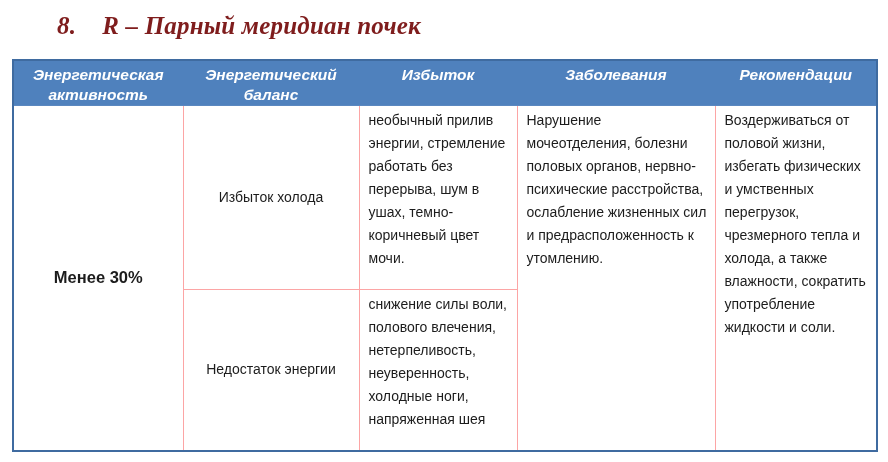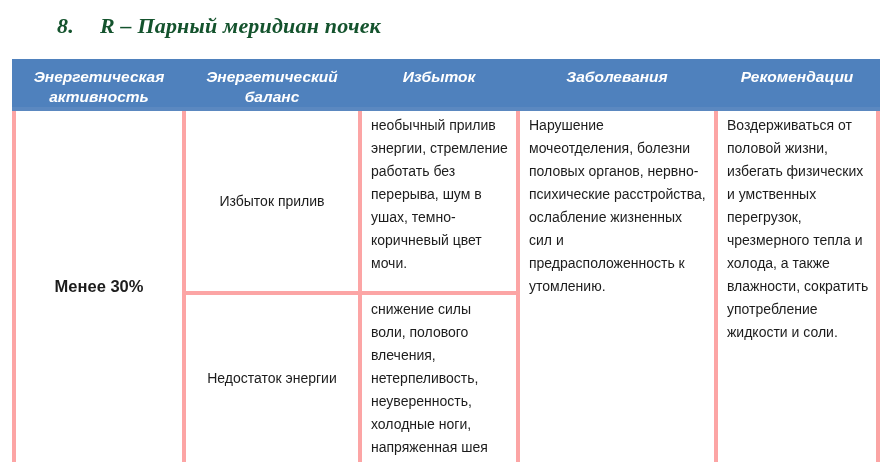"8. R – Парный меридиан" .heading { color: #14532d -> #7f1d1d; font-size: 22px -> 25px }
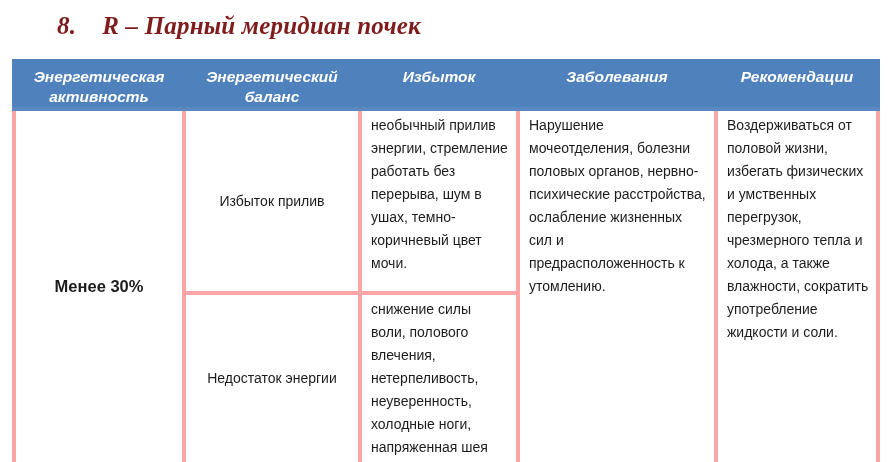"Энергетическая активность" th, td { border: 4px solid #fca5a5 -> 1px solid #fca5a5 }
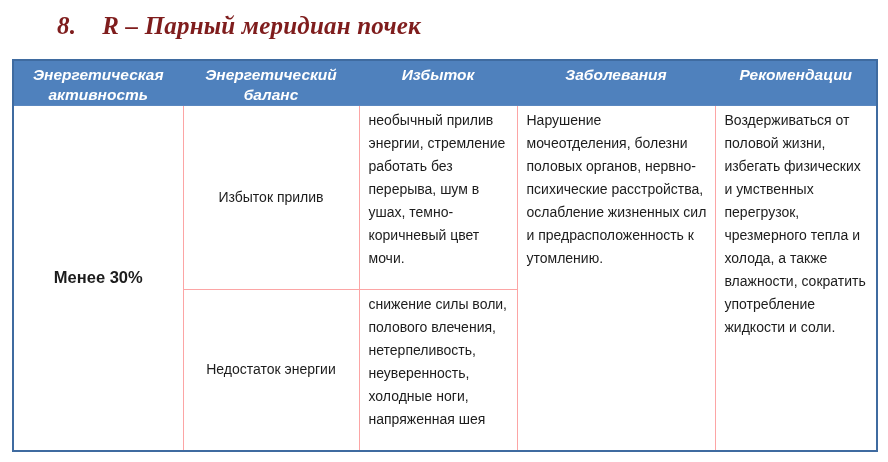"Избыток прилив" td.center { text: прилив -> холода }
